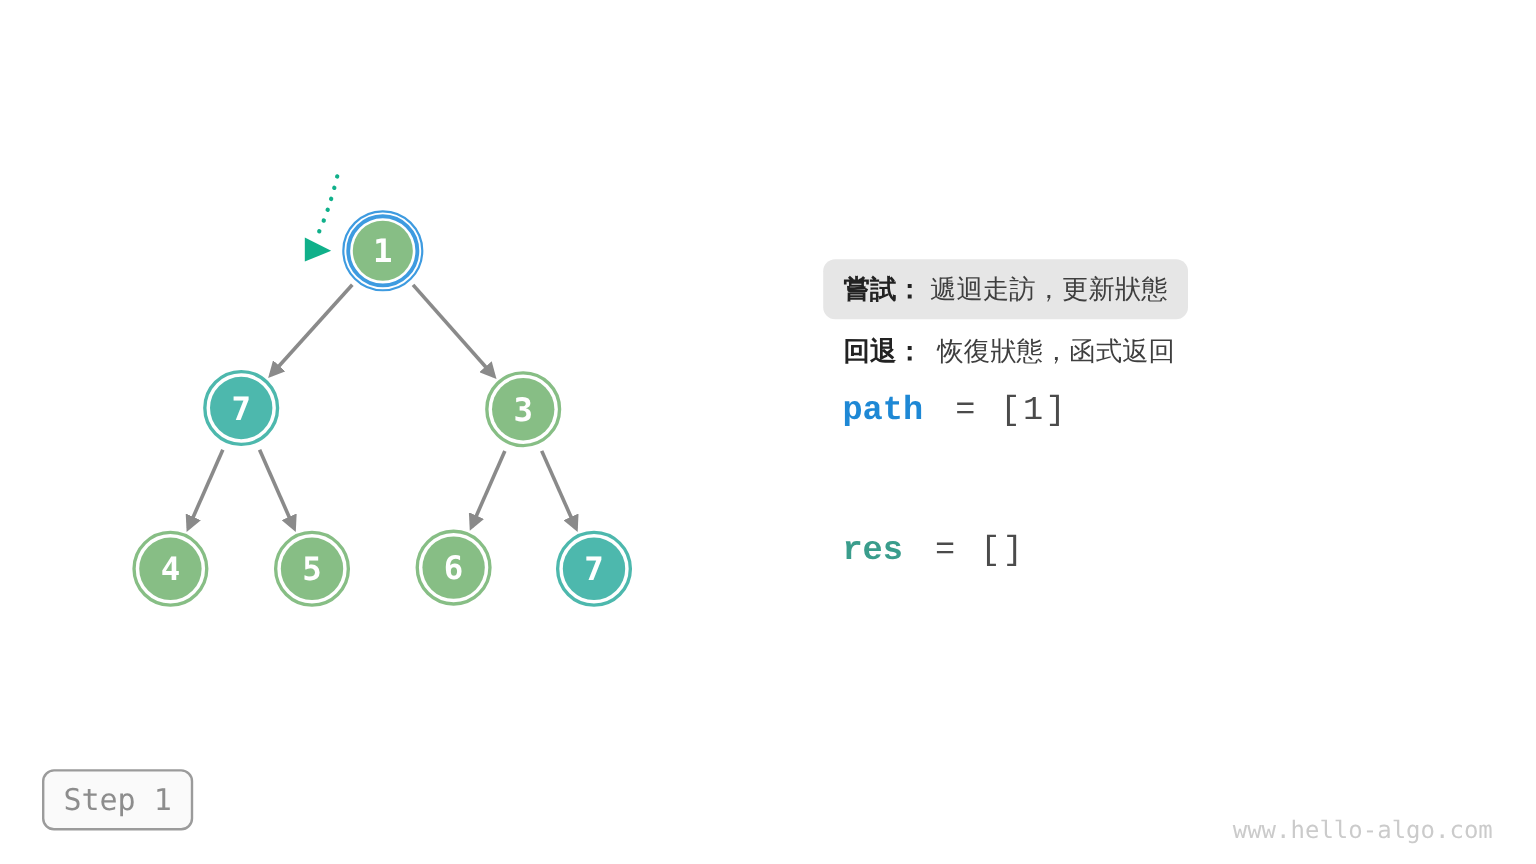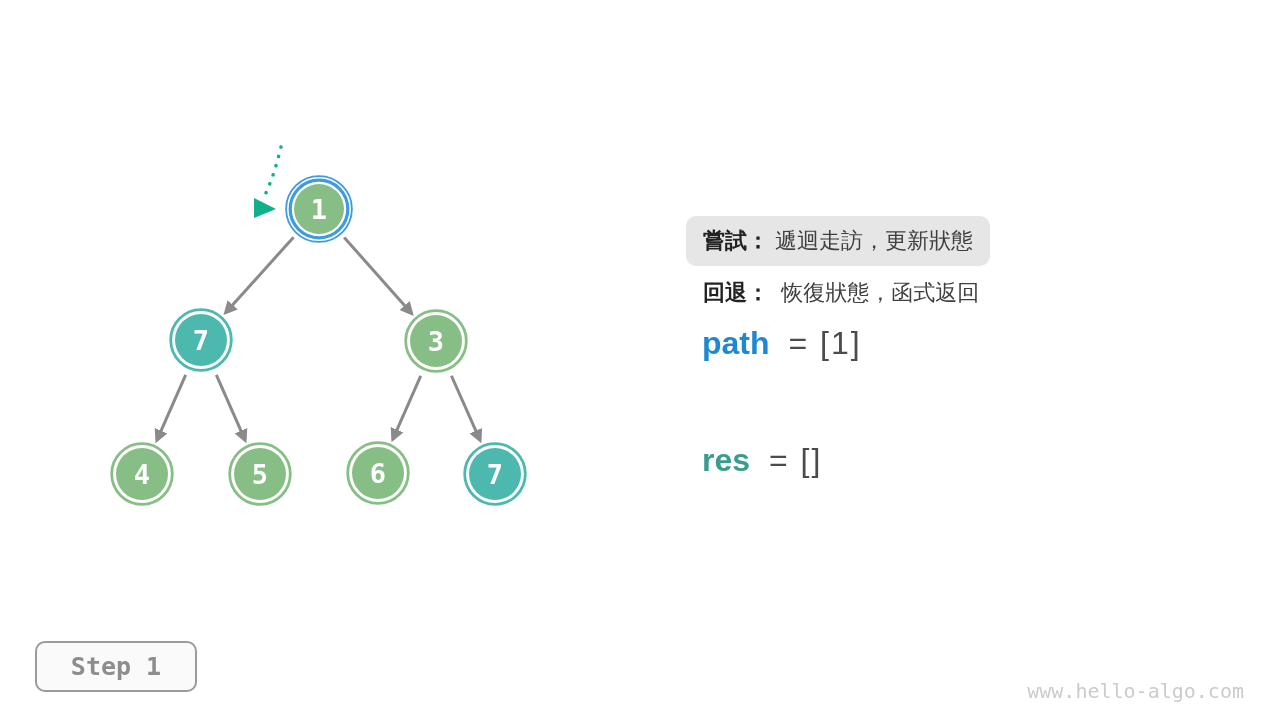"path = [1]" .code-line { font-family: Liberation Sans, sans-serif -> Liberation Mono, monospace; font-size: 32px -> 28px }
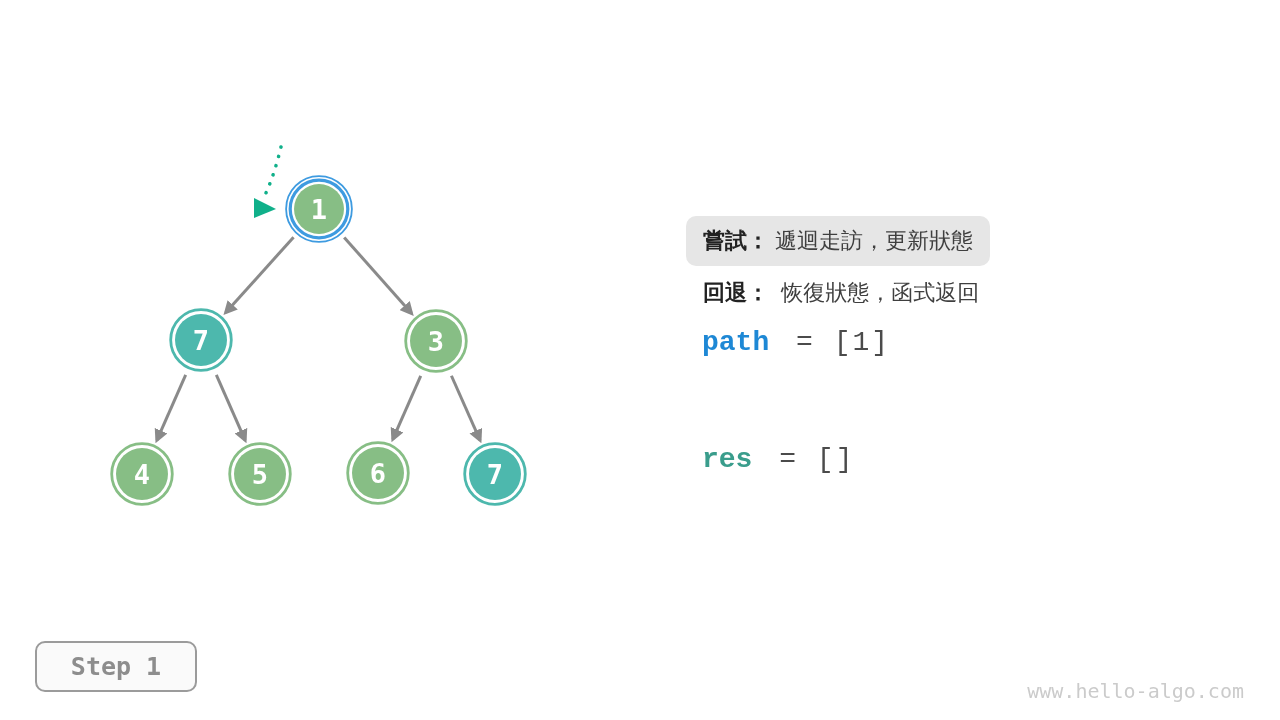"Step 1" .step-badge { font-weight: bold -> normal; width: 162px -> 126px }
